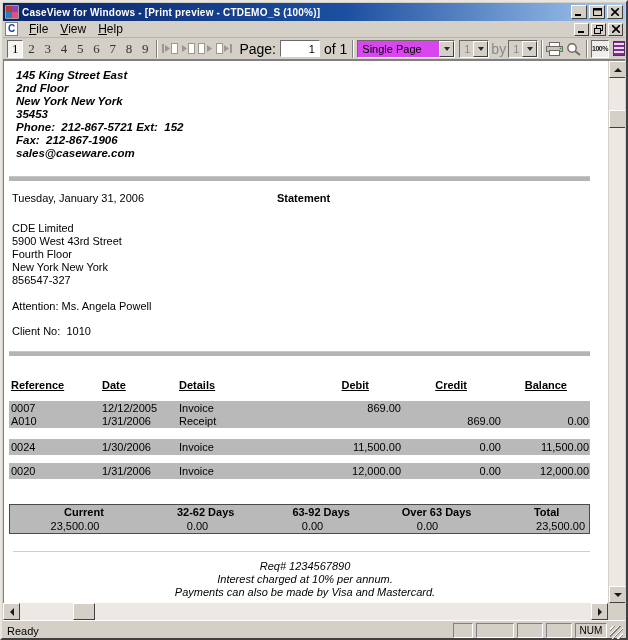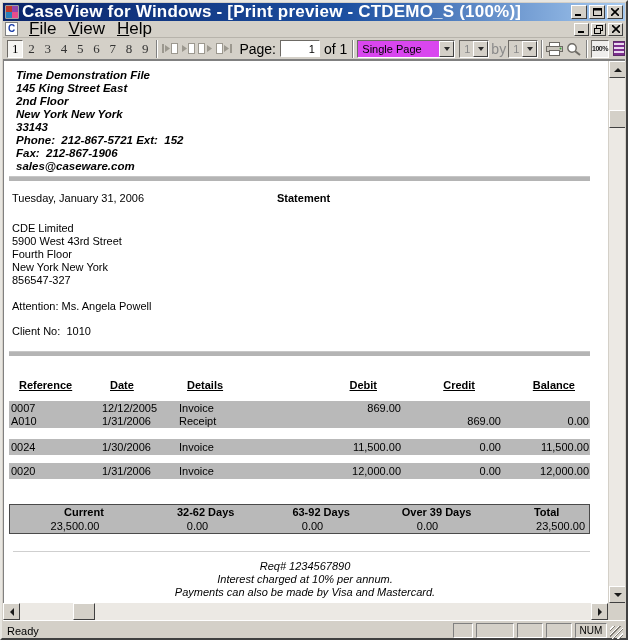"CaseView for Windows - [Print" .title { font-size: 17px -> 10px }
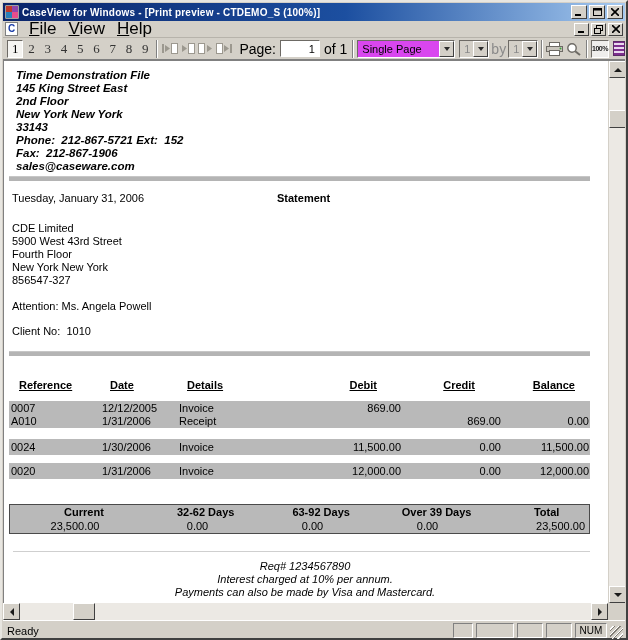"File" .menuitem { font-size: 17px -> 12px }
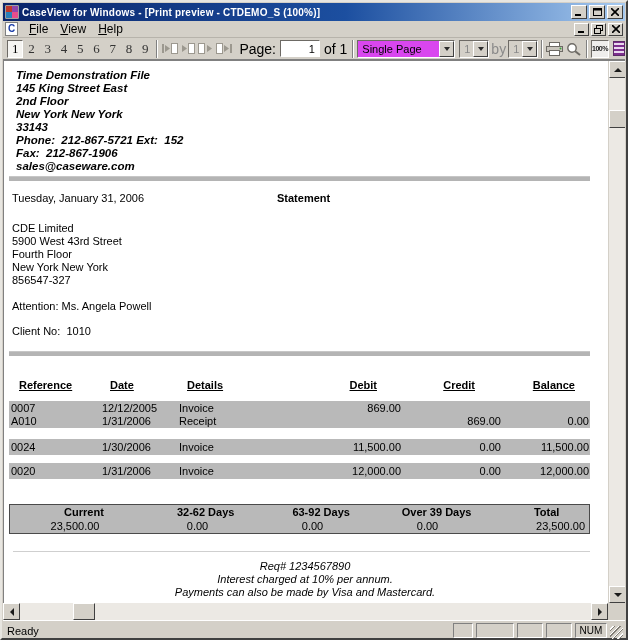"Time Demonstration File" span.docline { html: <span>Time Demonstration File</span> -> none }
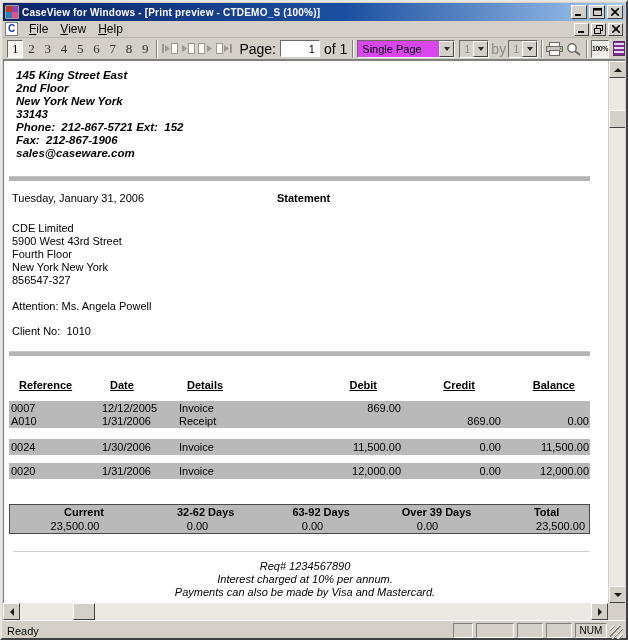"33143" span.docline { text: 33143 -> 35453 }
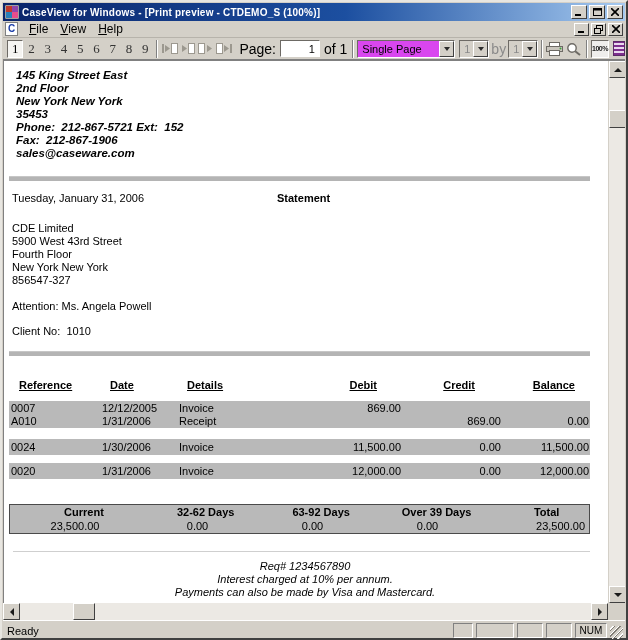"Reference" .thead { left: 8px -> 0 }
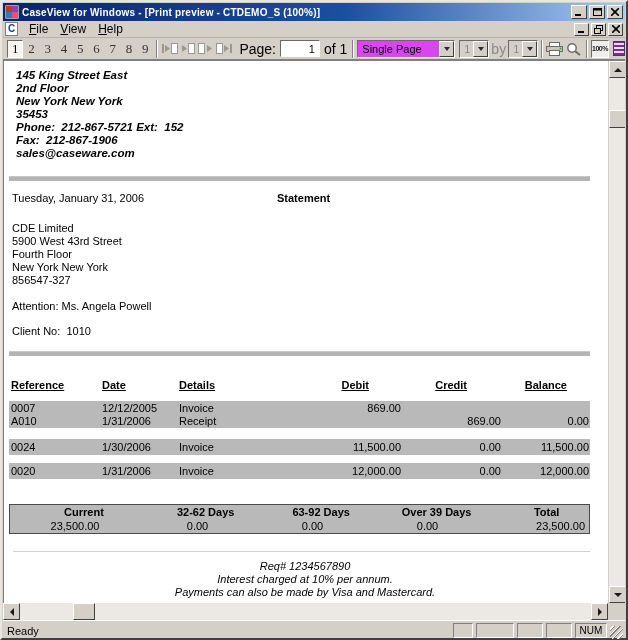"Over 39 Days" span.s4 { text: 39 -> 63 }
